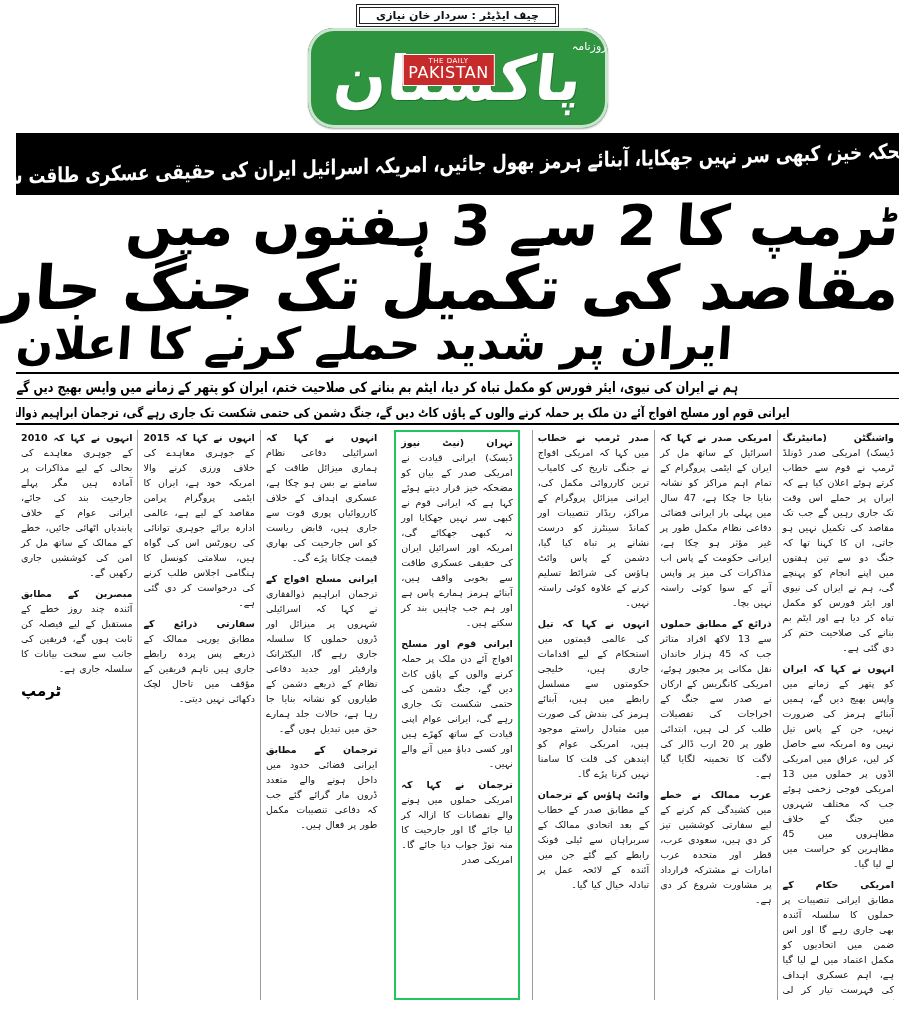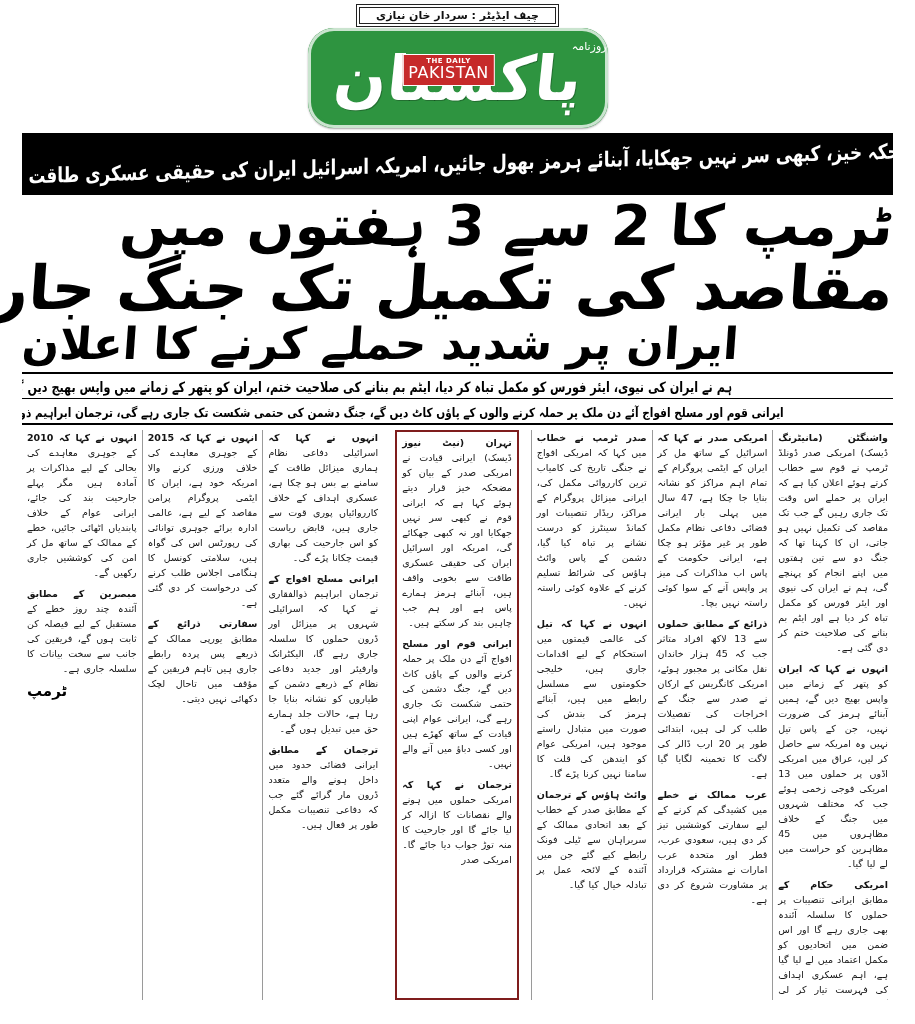"چیف ایڈیٹر : سردار خان" .page { padding: 4px 22px -> 4px 16px }
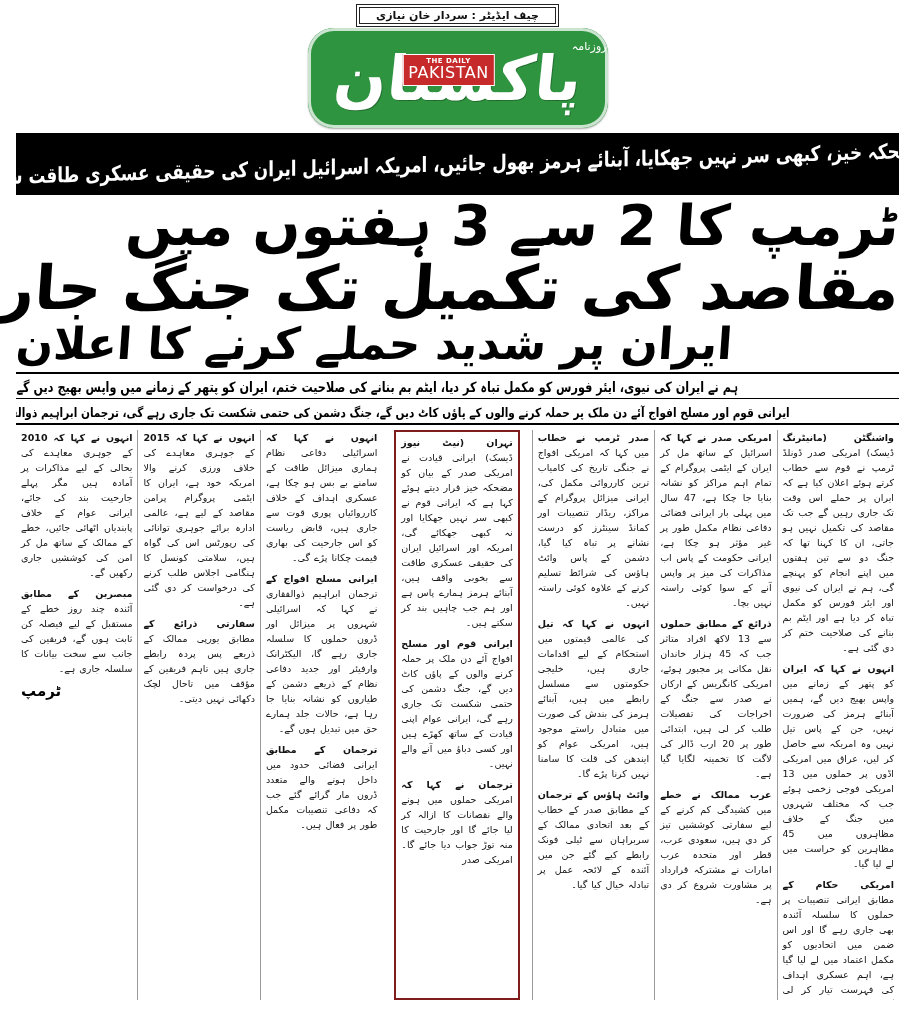"THE DAILY" .red-box .l1 { font-weight: bold -> none }
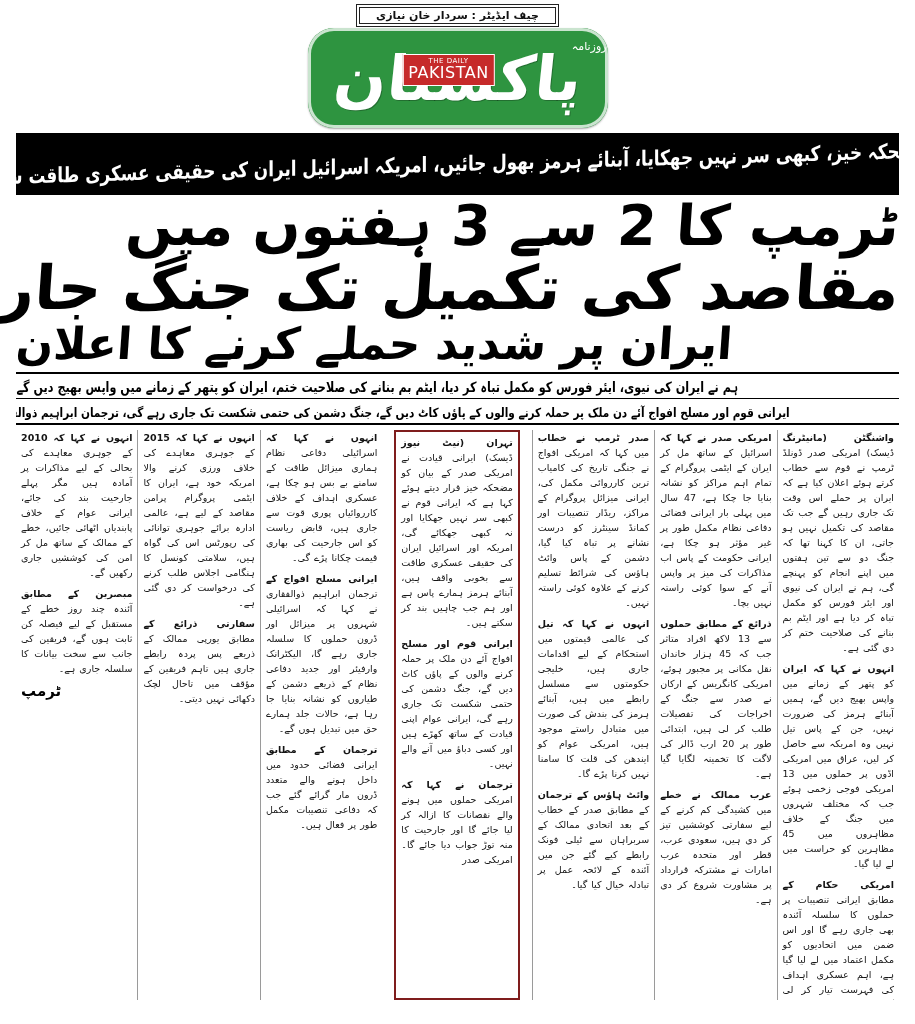"تہران (نیٹ نیوز ڈیسک) ایرانی" .col.boxed { border: 2px solid #7f1d1d -> 2px solid #22c55e }
